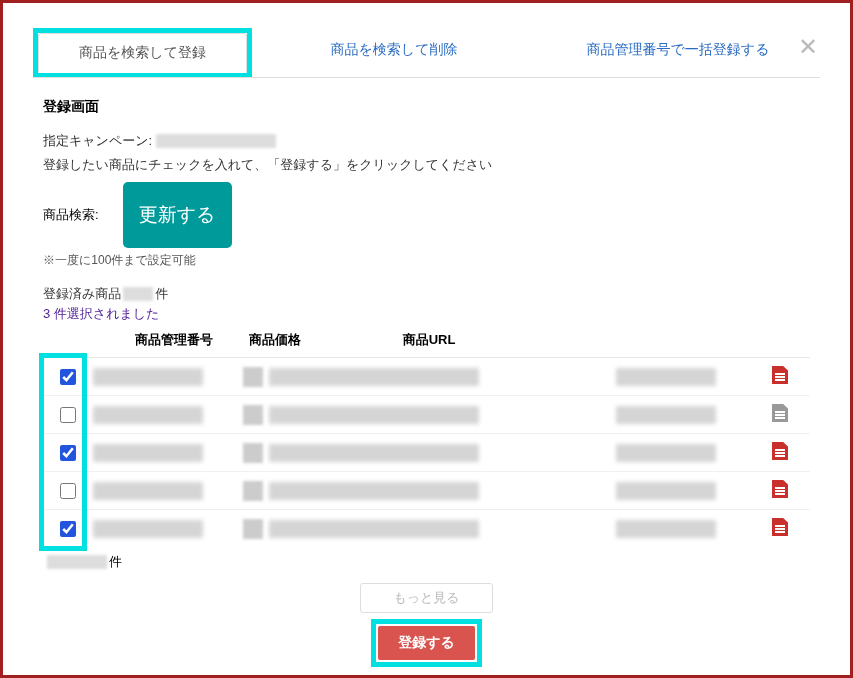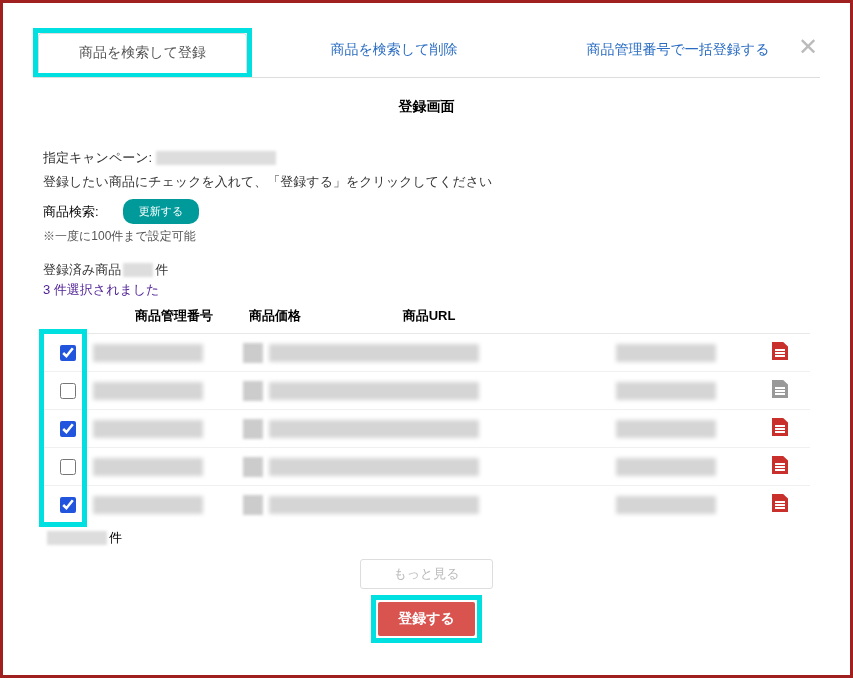"登録画面" .title { margin-bottom: 33px -> 16px; text-align: center -> left }
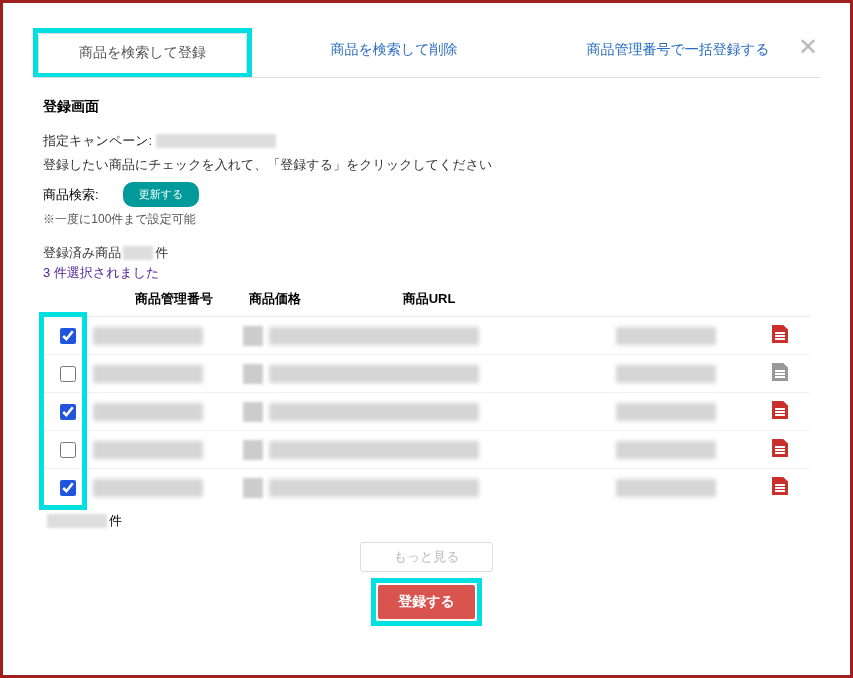"更新する" .btn-teal { border-radius: 10px -> 5px; font-size: 11px -> 19px; padding: 5px 16px -> 20px 16px }
